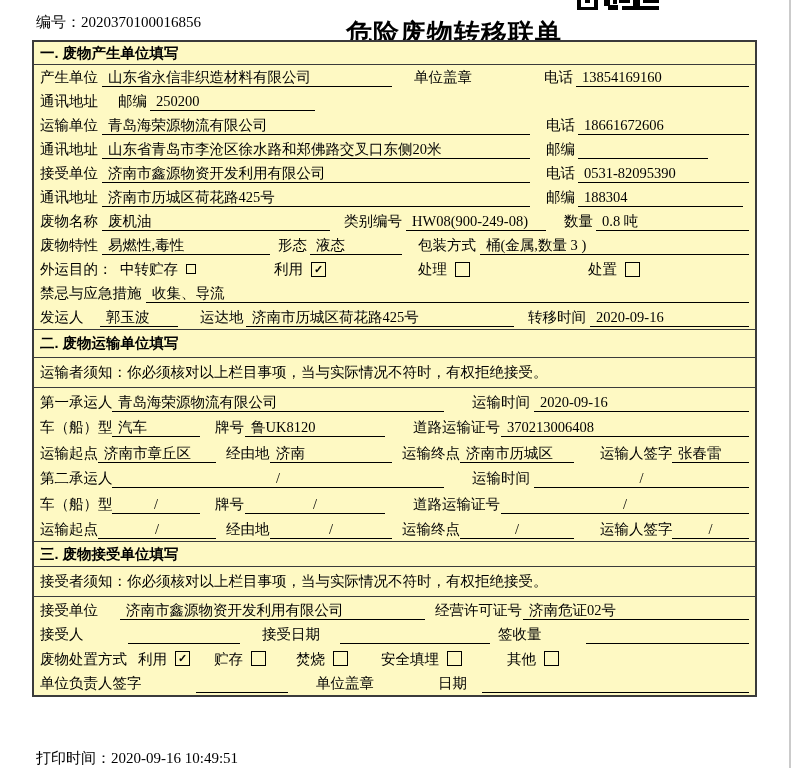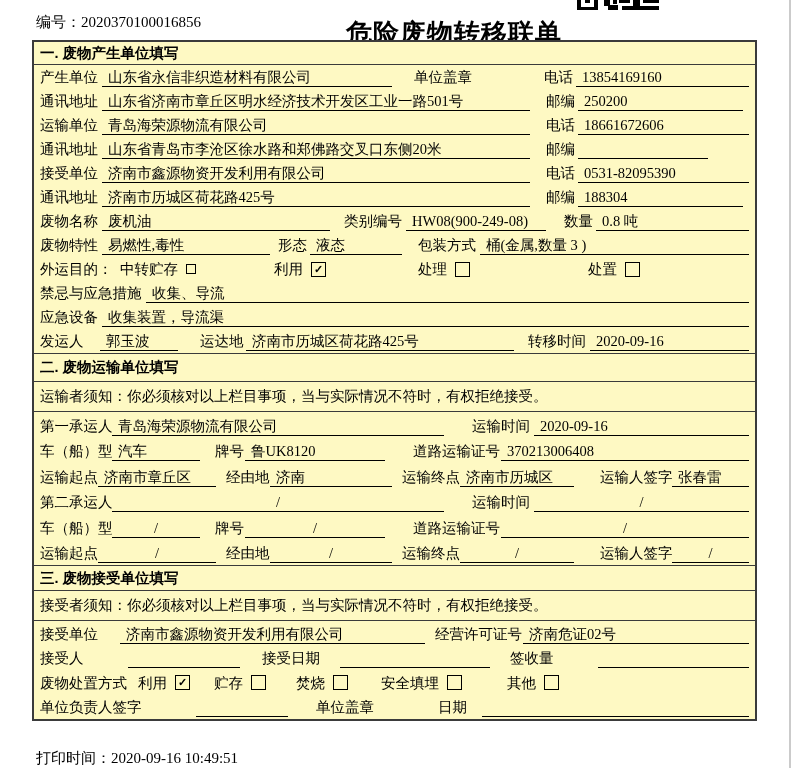"山东省济南市章丘区明水经济技术开发区工业一路501号" span.ul { html: <span>山东省济南市章丘区明水经济技术开发区工业一路501号</span> -> none }
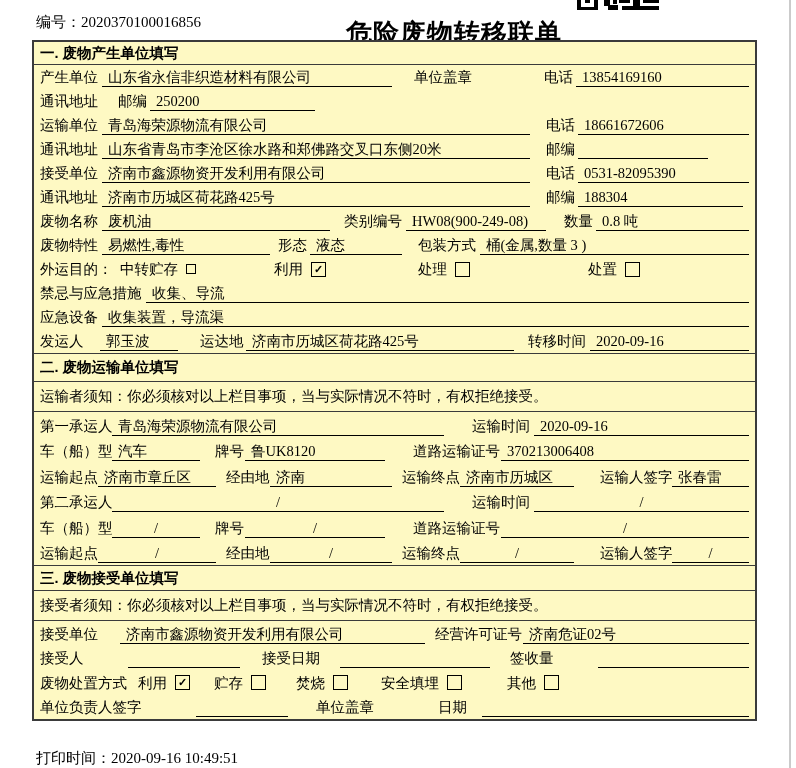"应急设备" div.r { html: <div> <span>应急设备</span> <span>收集装置，导流渠</span> </div> -> none }
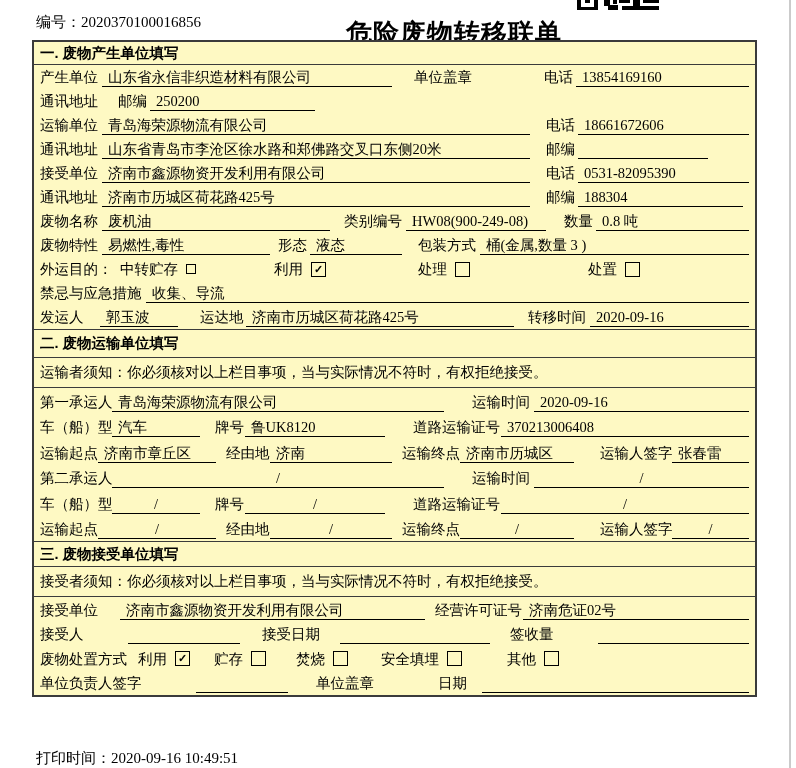"签收量" span.lbl { margin-left: 20px -> 8px }
